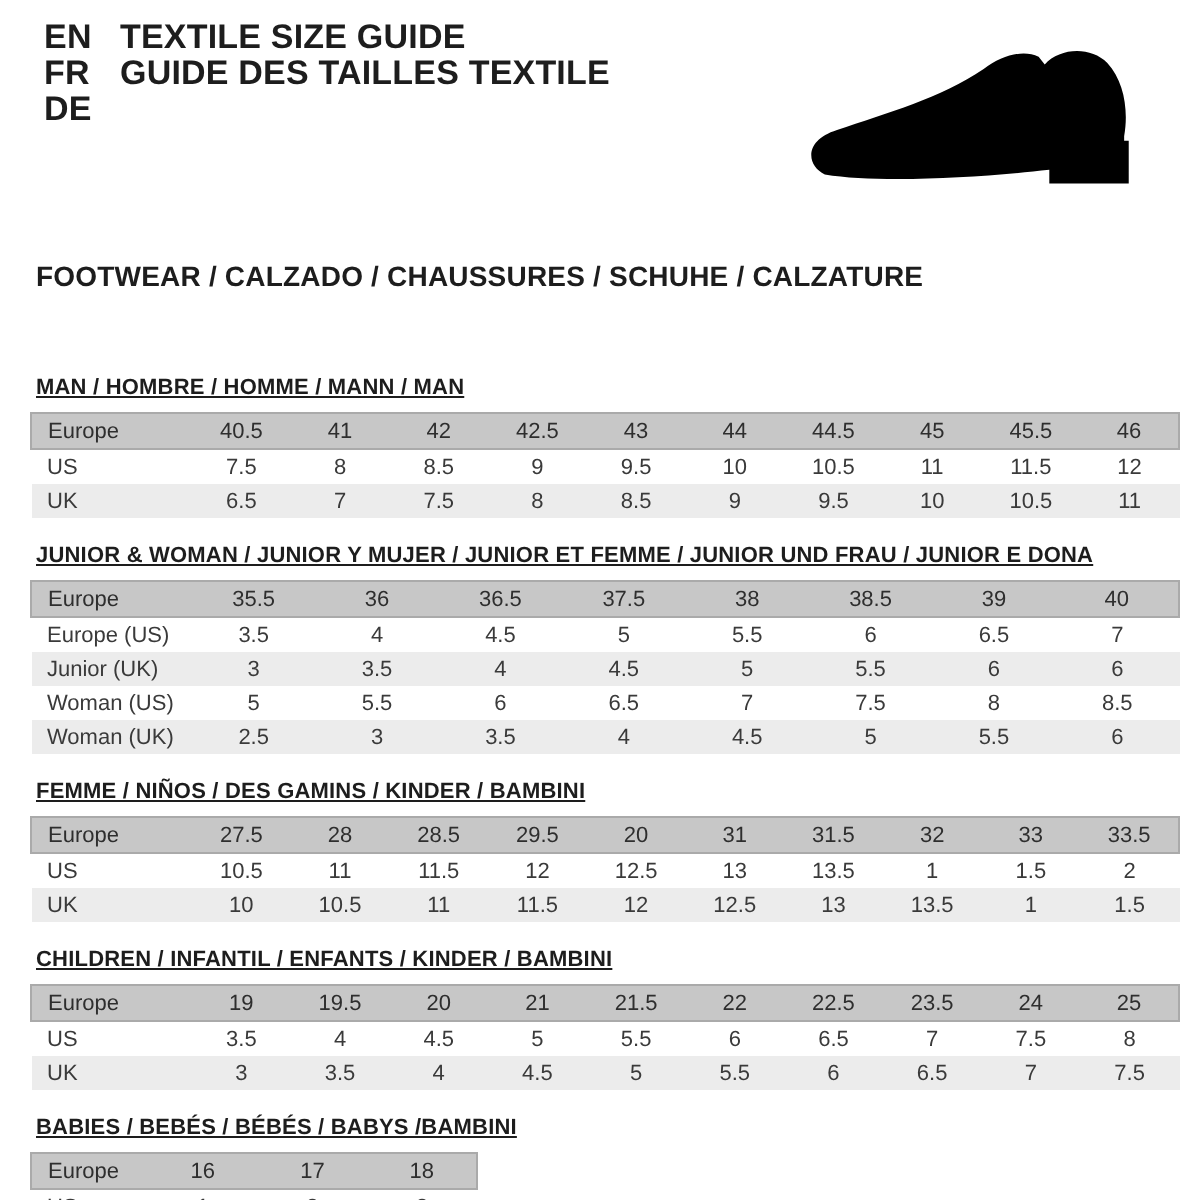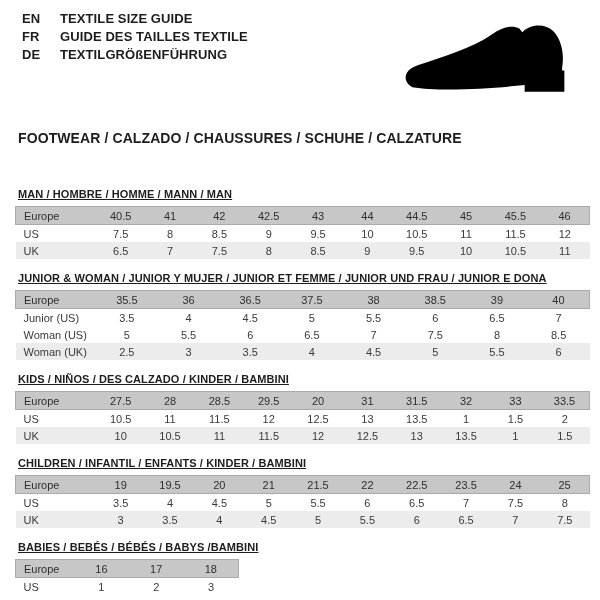"EN" .lang-row { font-size: 13px -> 17px }
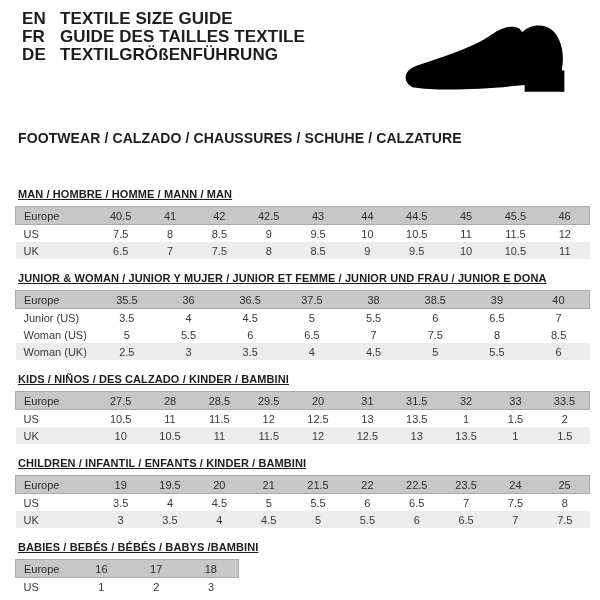"TEXTILGRÖßENFÜHRUNG" span { html: <span>TEXTILGRÖßENFÜHRUNG</span> -> none }
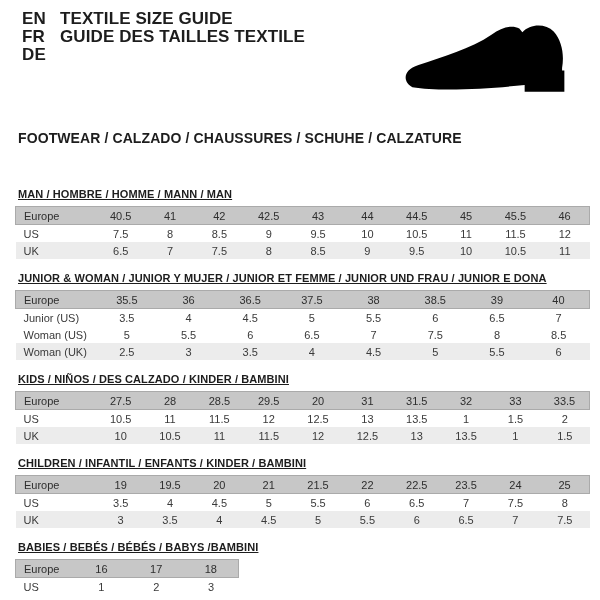"Junior (US)" th { text: Junior -> Europe }
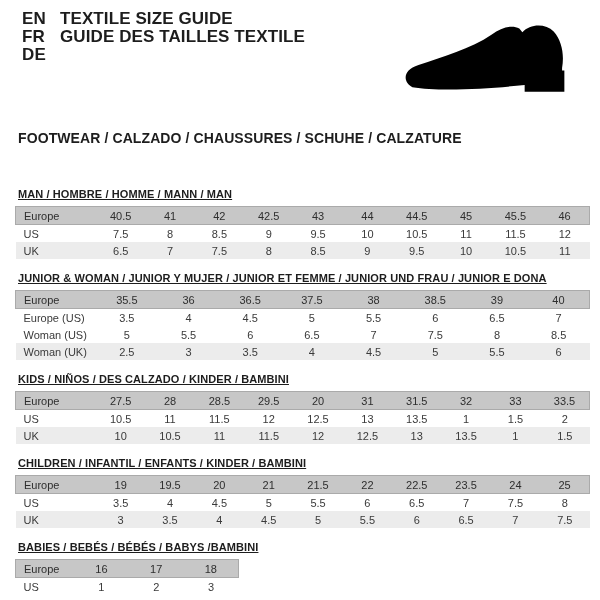"Junior (UK)" tr.alt { html: none -> <tr> <th>Junior (UK)</th> <td>3</td> <td>3.5</td> <td>4</td> <td>4.5</td> <td>5</td> <td>5.5</td> <td>6</td> <td>6</td> </tr> }
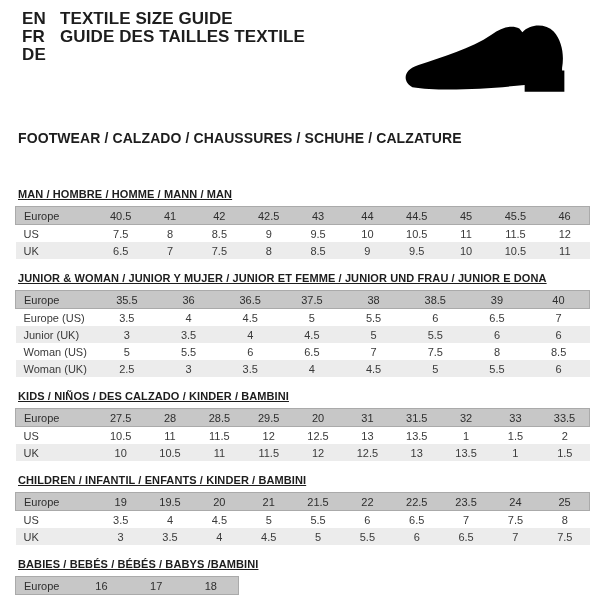"KIDS / NIÑOS / DES" h2 { text: KIDS / NIÑOS / DES CALZADO -> FEMME / NIÑOS / DES GAMINS }
